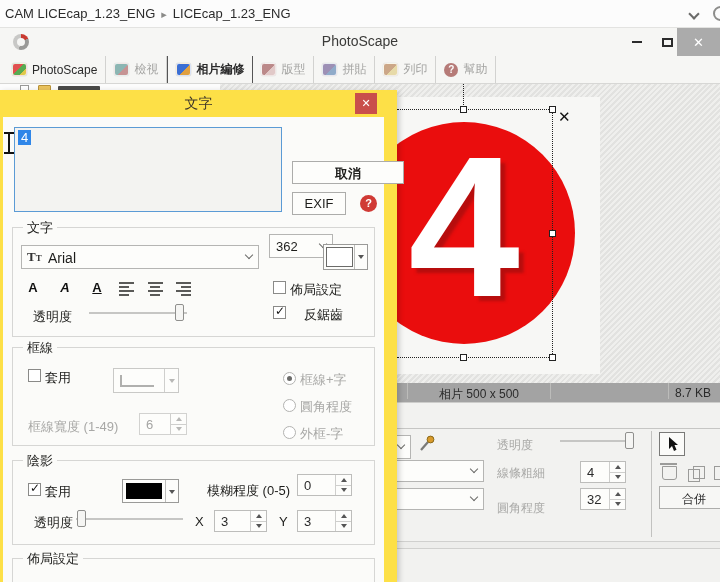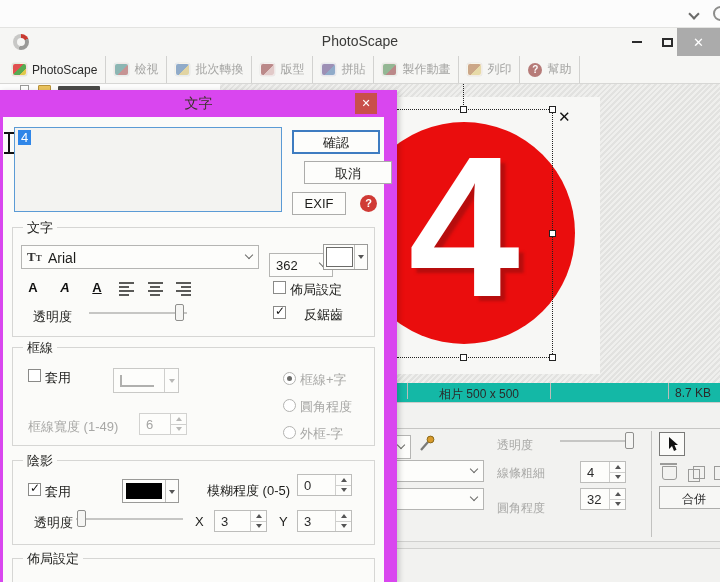"CAM LICEcap_1.23_ENG ▸ LICEcap_1.23_ENG" div.path { html: none -> <div> <span>CAM LICEcap_1.23_ENG</span><span>▸</span><span>LICEcap_1.23_ENG</span> </div> }
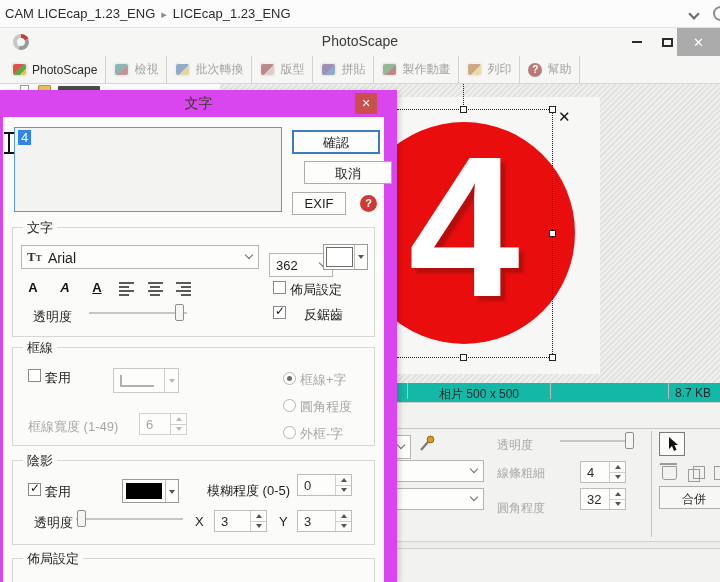"相片編修" div.tbi { html: none -> <div> <span></span> <span>相片編修</span> </div> }
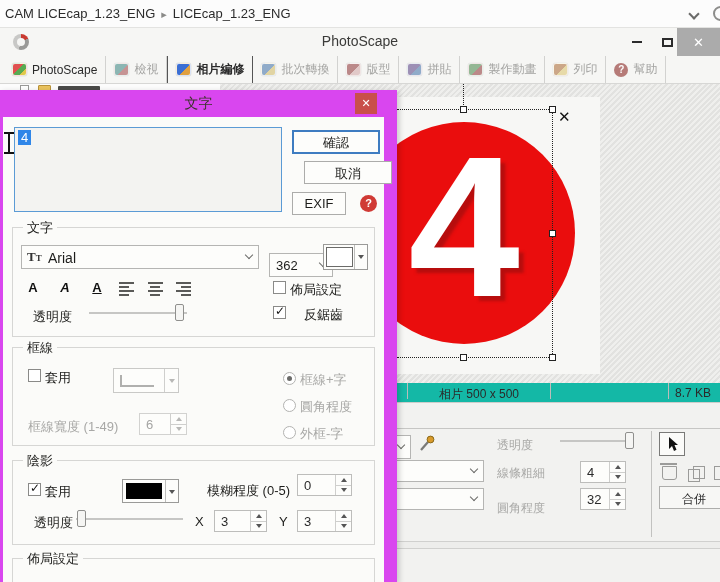"批次轉換" div.tbi { html: <div> <span></span> <span>批次轉換</span> </div> -> none }
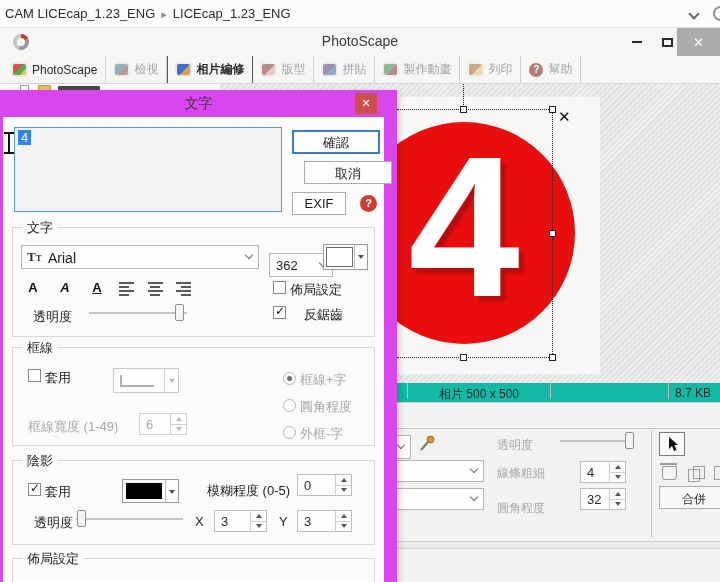"製作動畫" div.tbi { html: <div> <span></span> <span>製作動畫</span> </div> -> none }
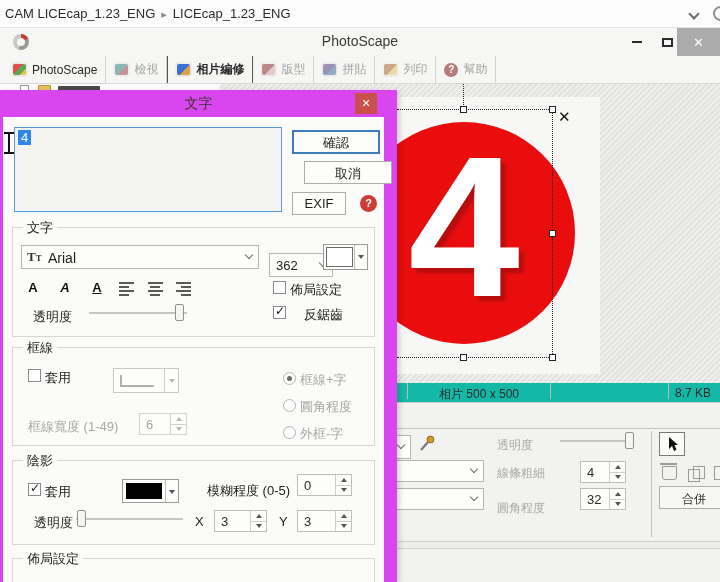"文字" .dialog { background: #d946ef -> #fde047 }
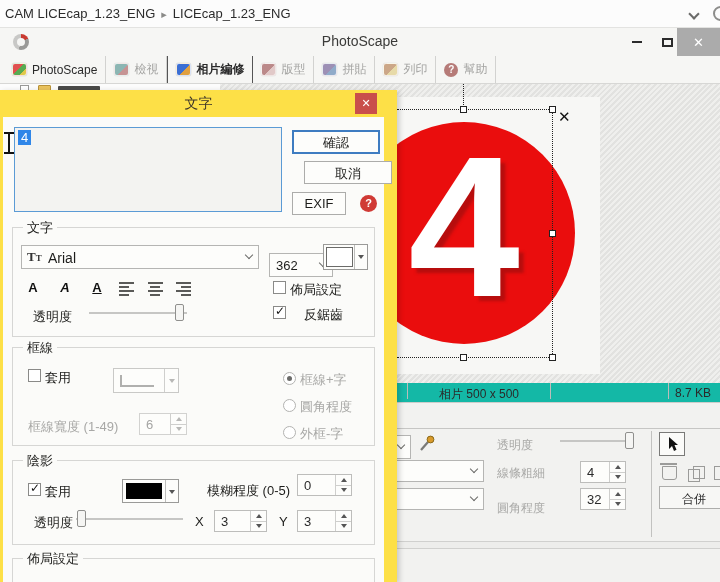"確認" div.btn { html: <div>確認</div> -> none }
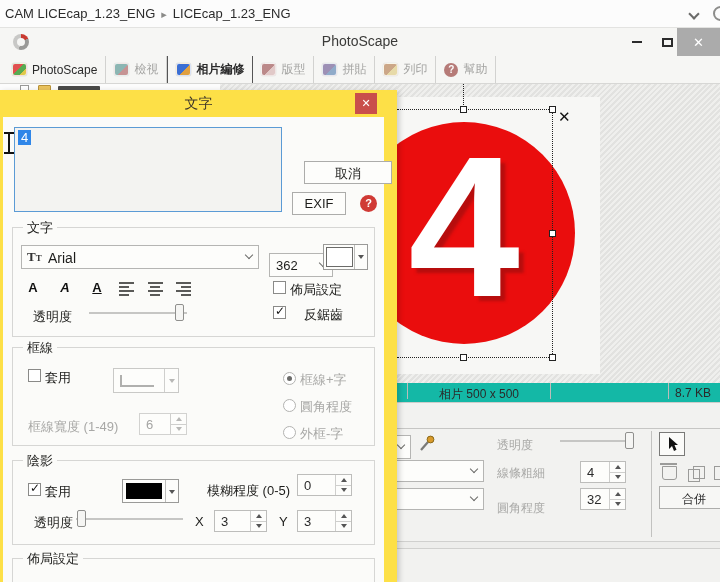"取消" .b-cancel { font-weight: none -> bold; left: 301px -> 289px; width: 88px -> 112px }
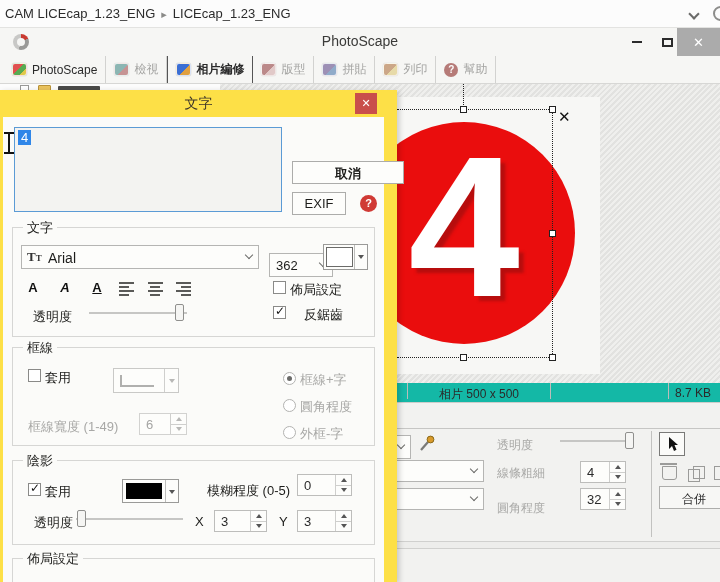"362" .sizecombo { top: 25px -> 6px }
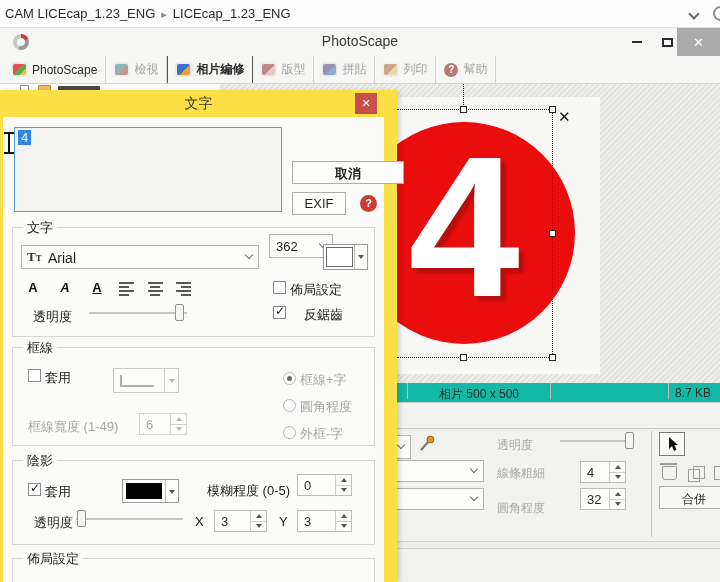"相片 500 x 500" .statusbar { background: #14b8a6 -> #a3a3a3 }
